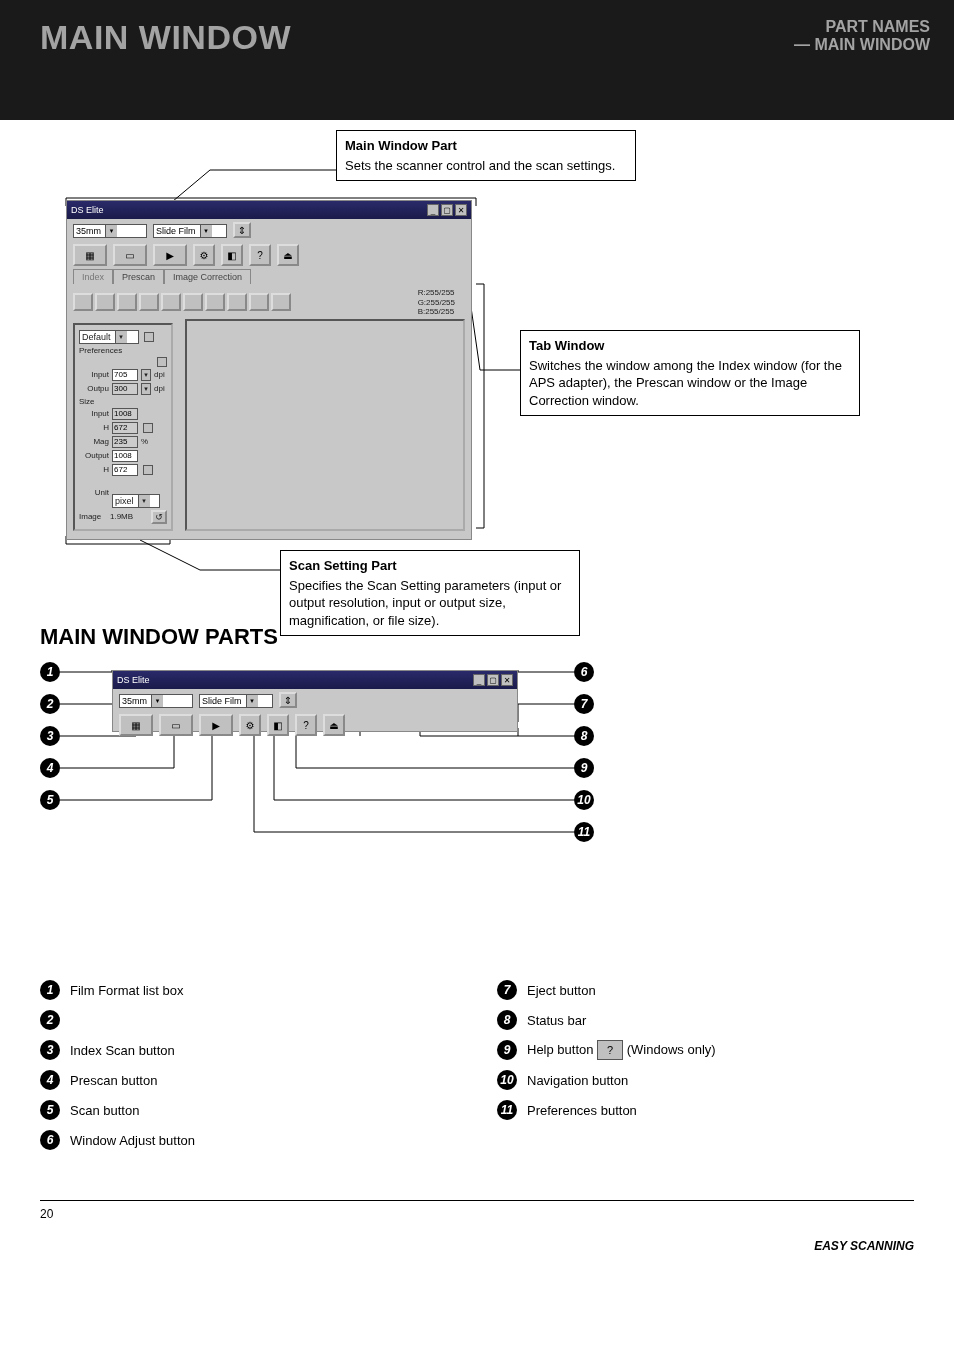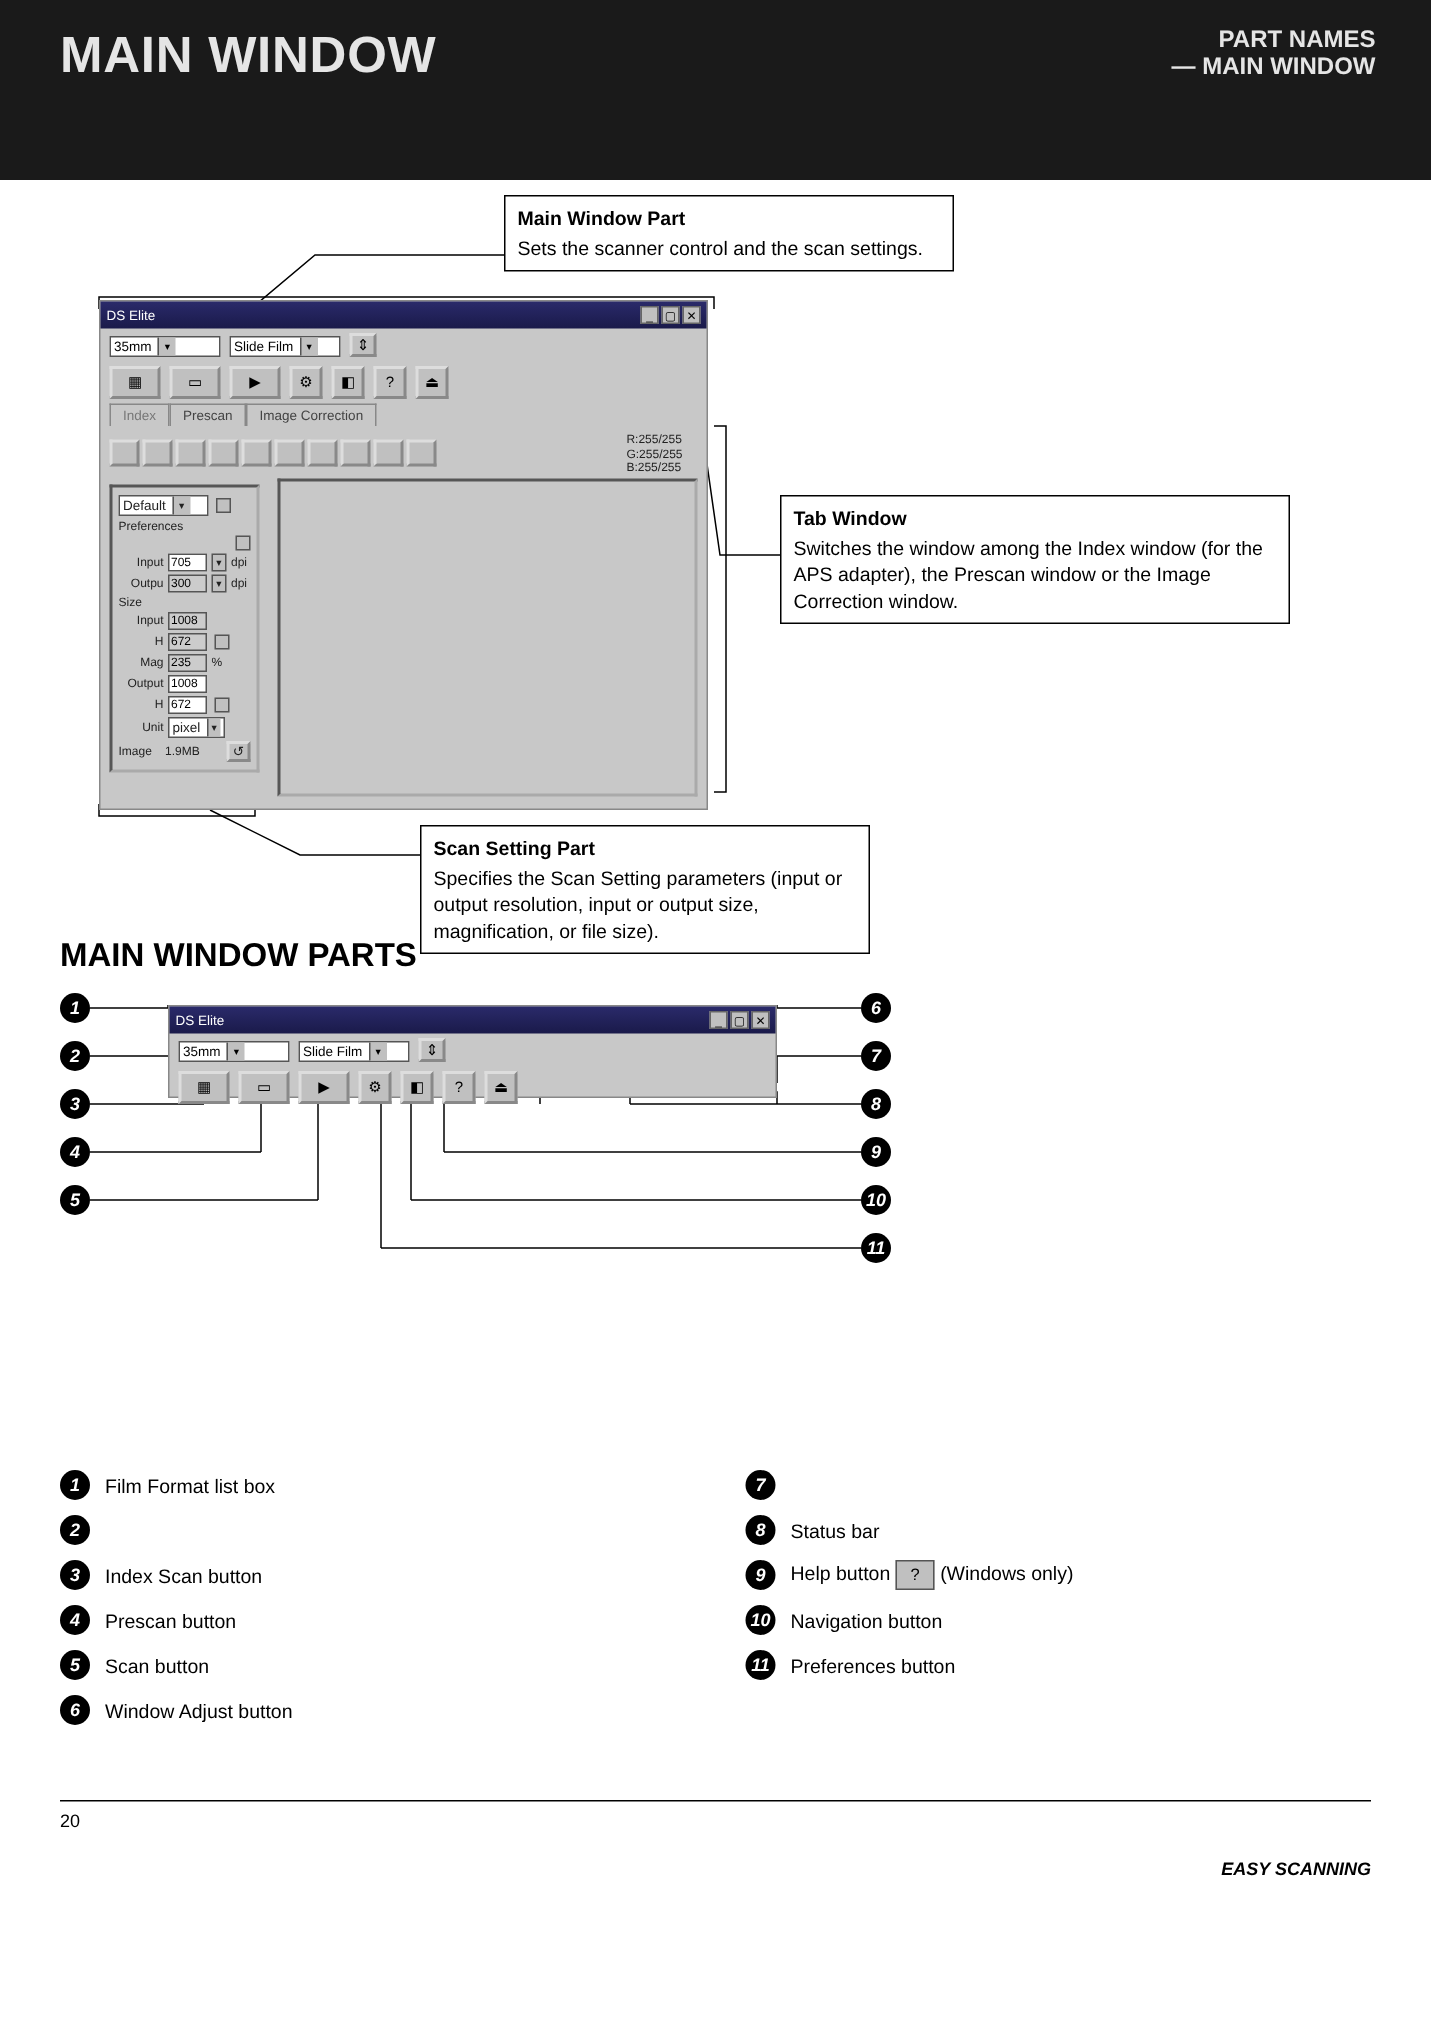"MAIN WINDOW" .blackbar { color: #e5e5e5 -> #a3a3a3; padding: 18px 37px 0 40px -> 18px 24px 0 40px }
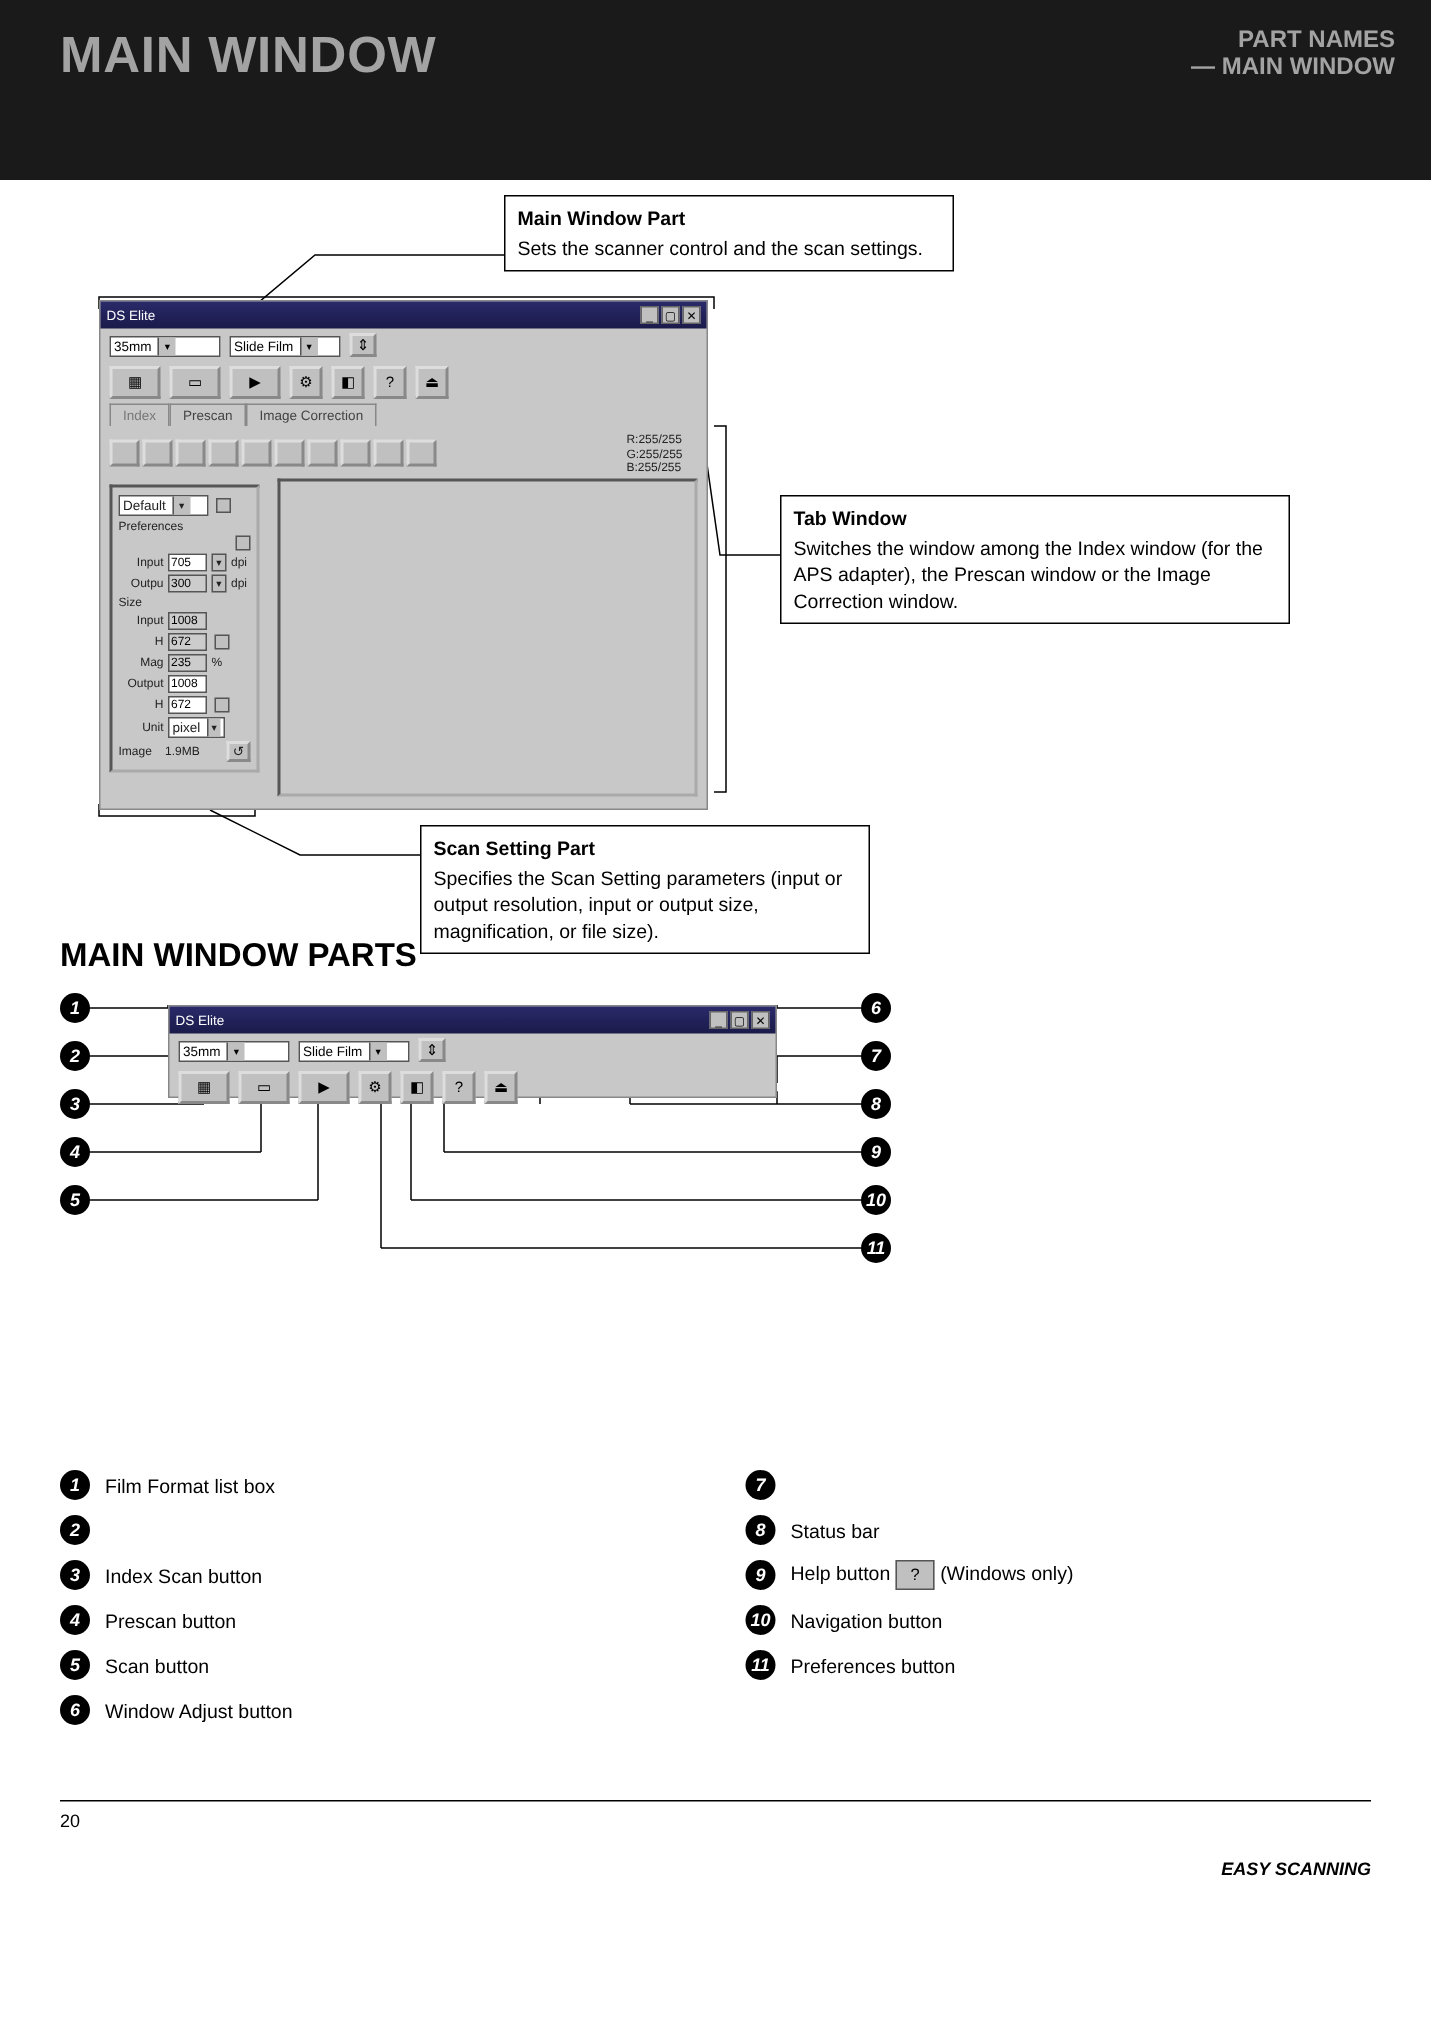"pixel" span.combo { margin-top: none -> 16px; width: 38px -> 48px }
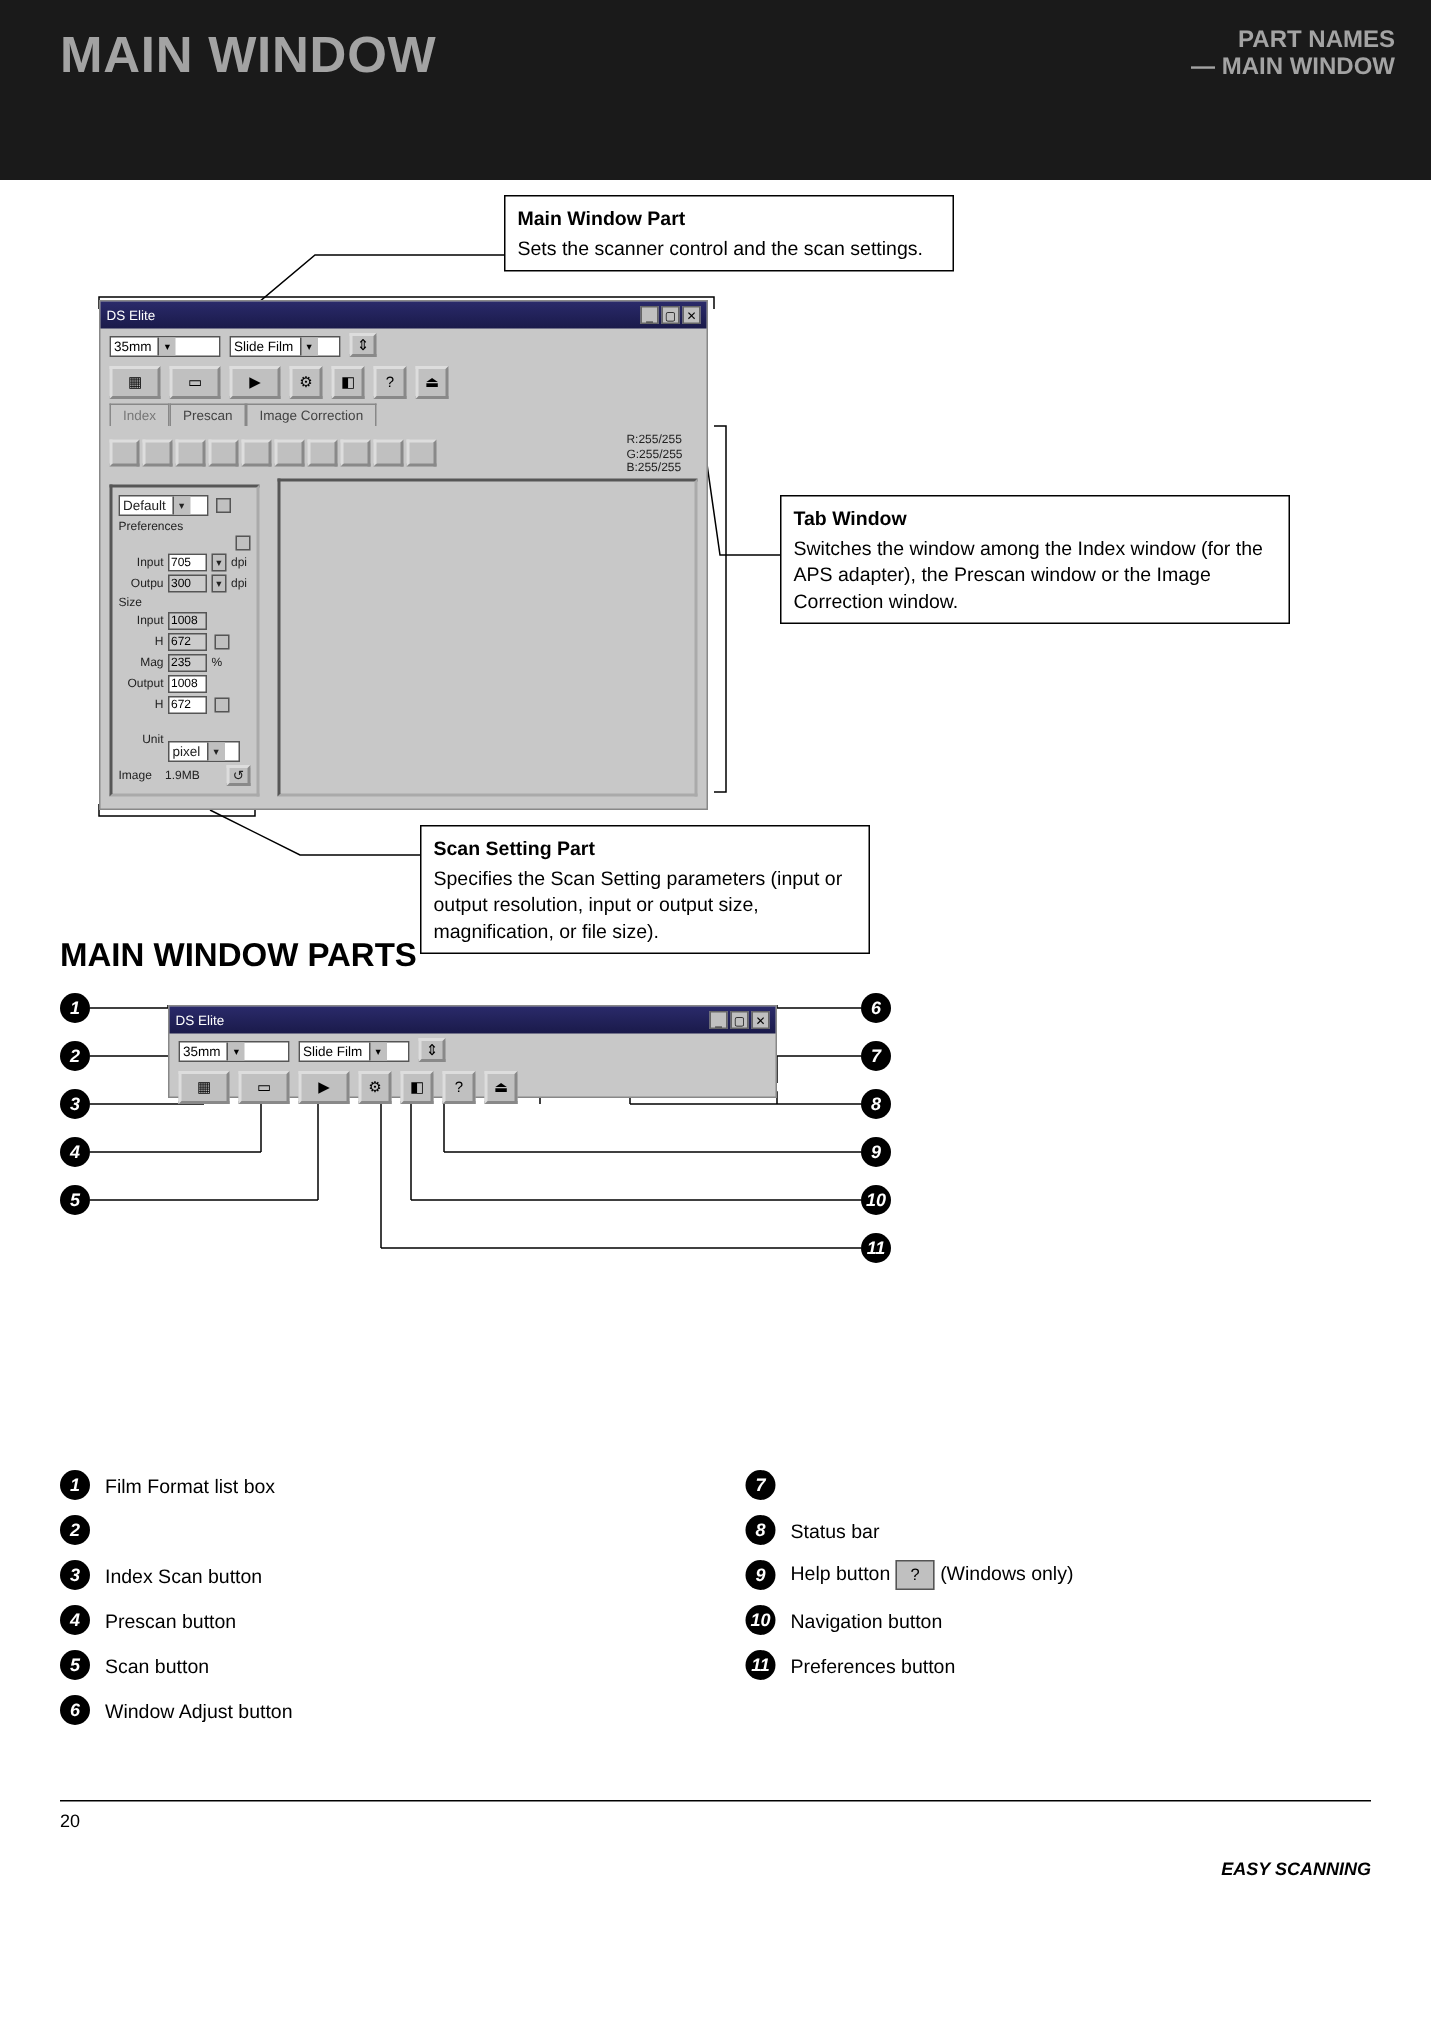"Eject button" span.desc { html: none -> <span>Eject button</span> }
